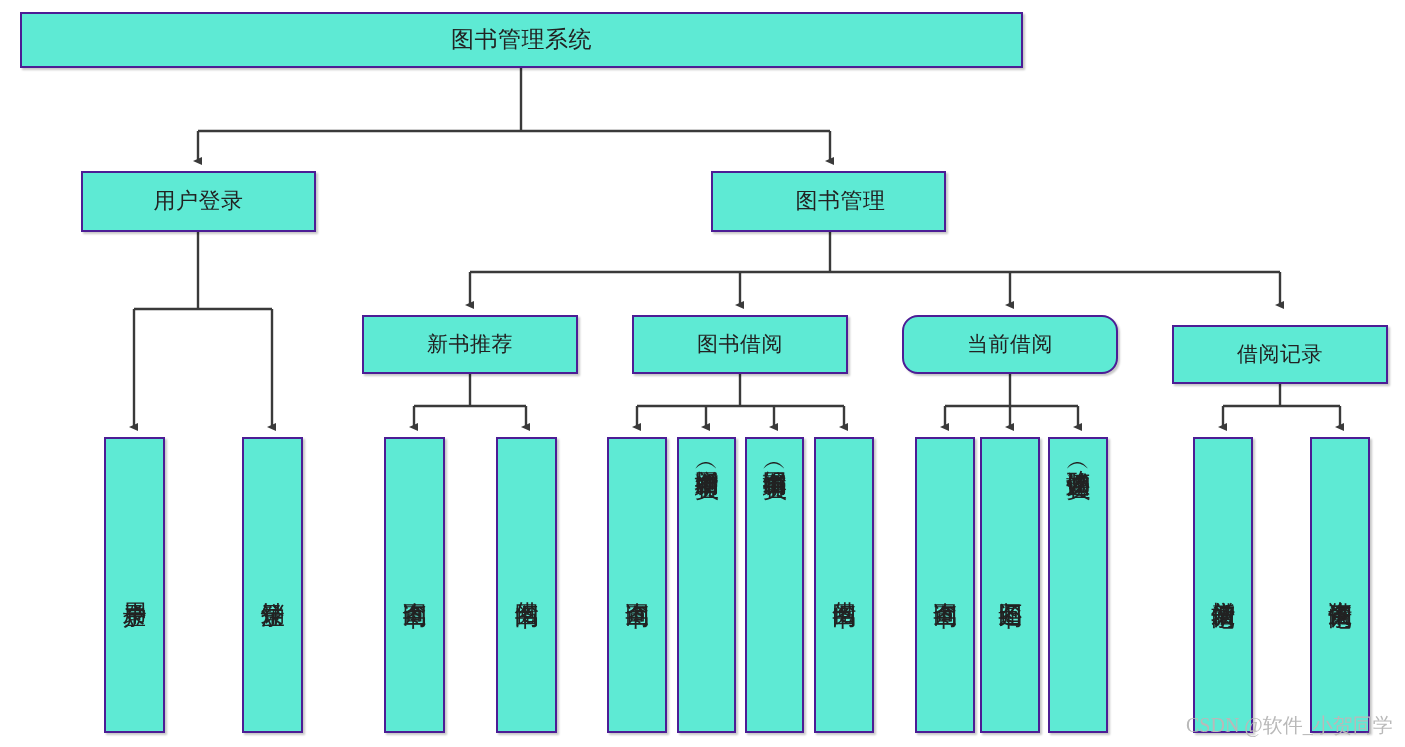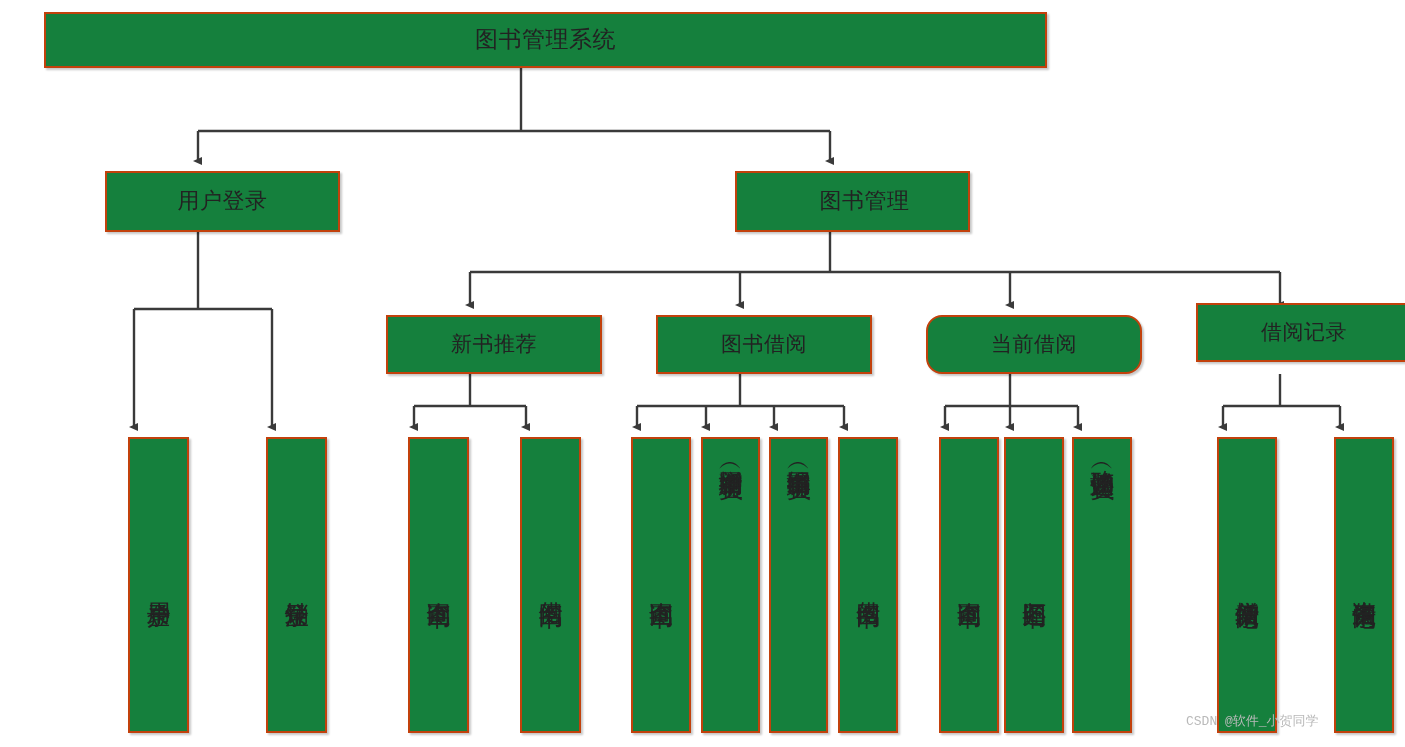"图书管理系统" .node { background: #15803d -> #5eead4; border: 2px solid #c2410c -> 2px solid #4c1d95; margin-left: 24px -> none }
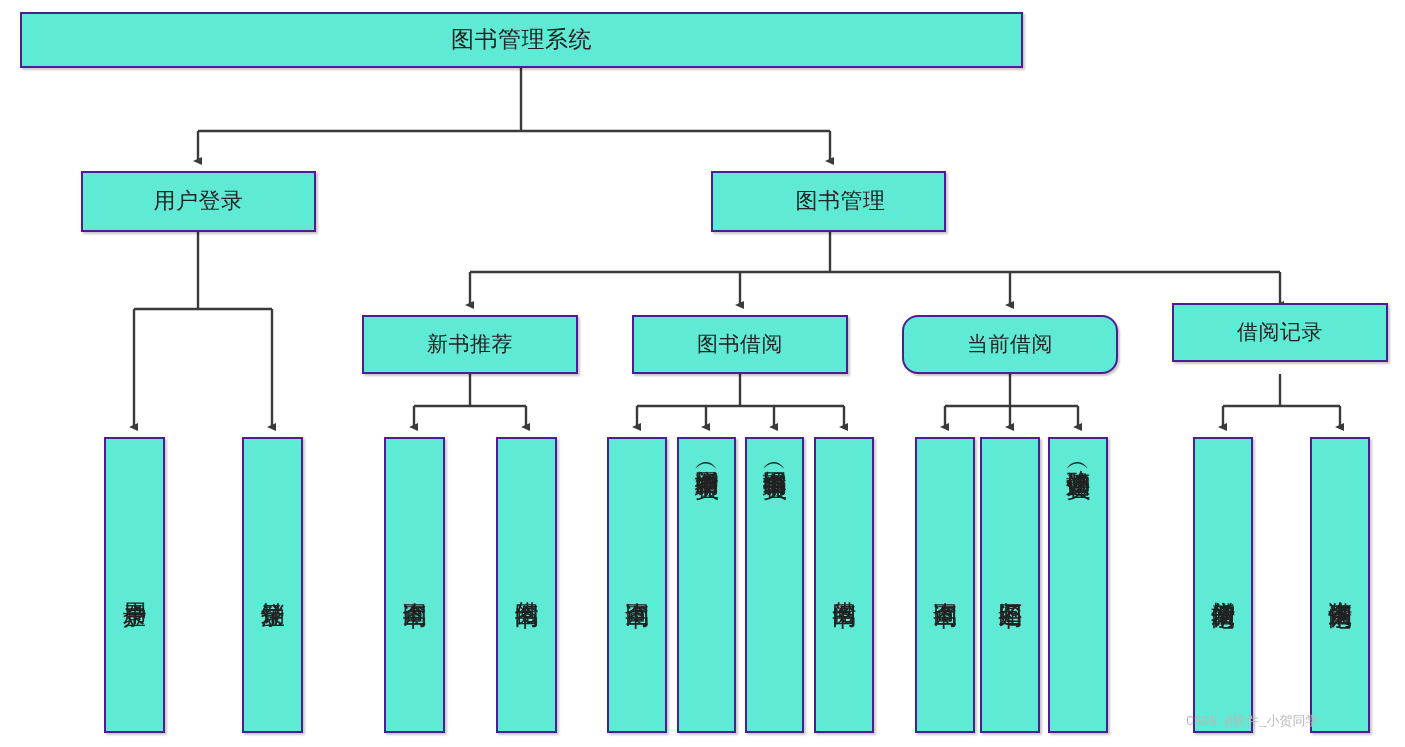"借阅记录" div.node { top: 303px -> 325px }
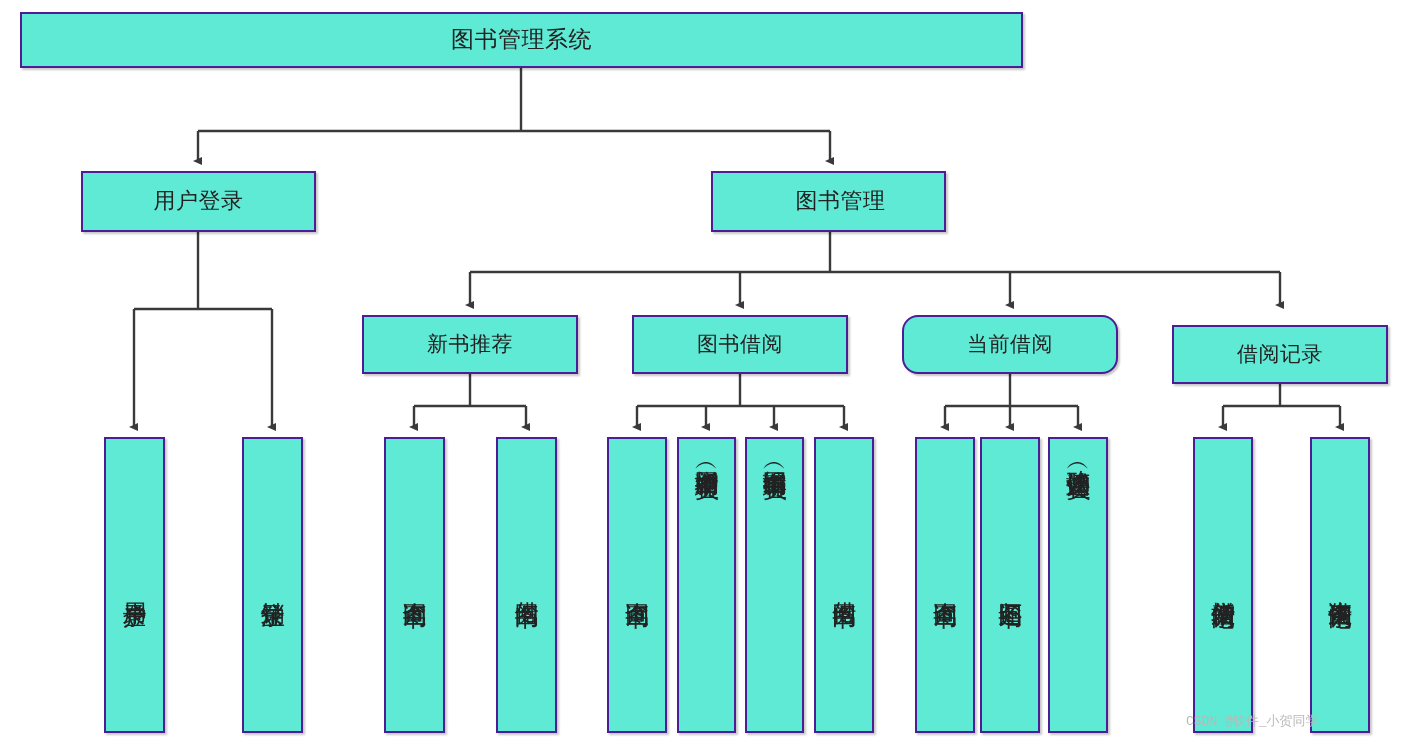"CSDN @软件_小贺同学" #watermark { font-family: Liberation Mono, monospace -> Liberation Serif, serif; font-size: 13px -> 20px }
